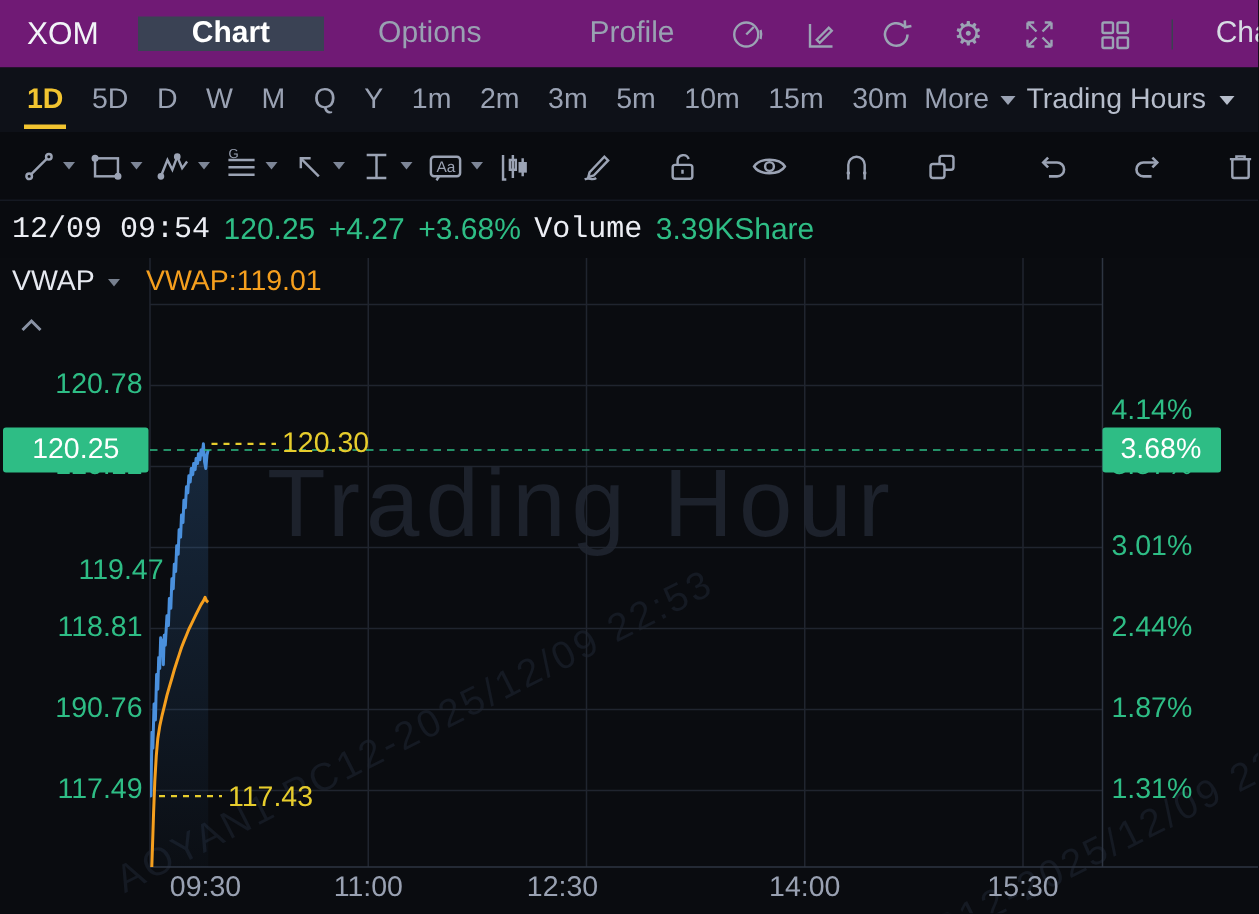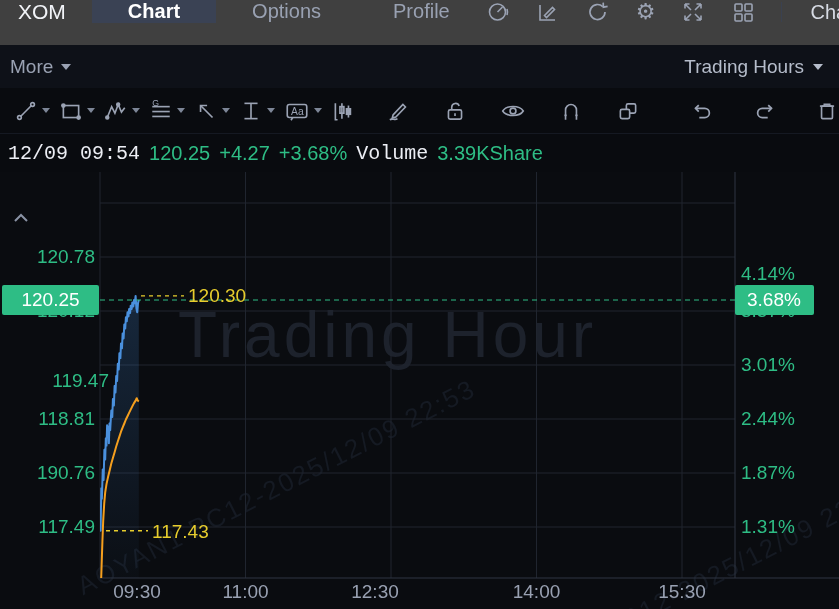"XOM" .topnav { align-items: flex-start -> center; background: #404040 -> #701a75 }
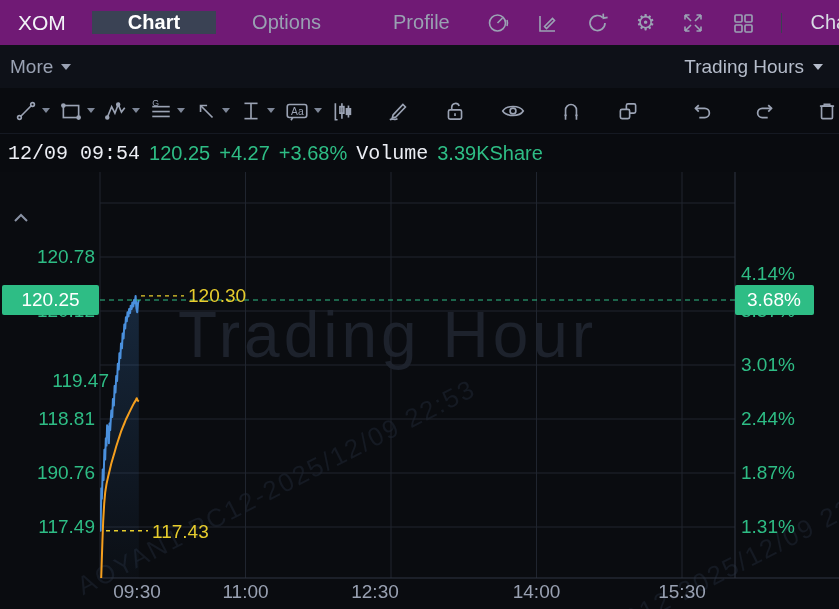"1D" div { html: none -> <div> <div>1D</div> <div>5D</div> <div>D</div> <div>W</div> <div>M</div> <div>Q</div> <div>Y</div> <div>1m</div> <div>2m</div> <div>3m</div> <div>5m</div> <div>10m</div> <div>15m</div> <div>30m</div> </div> }
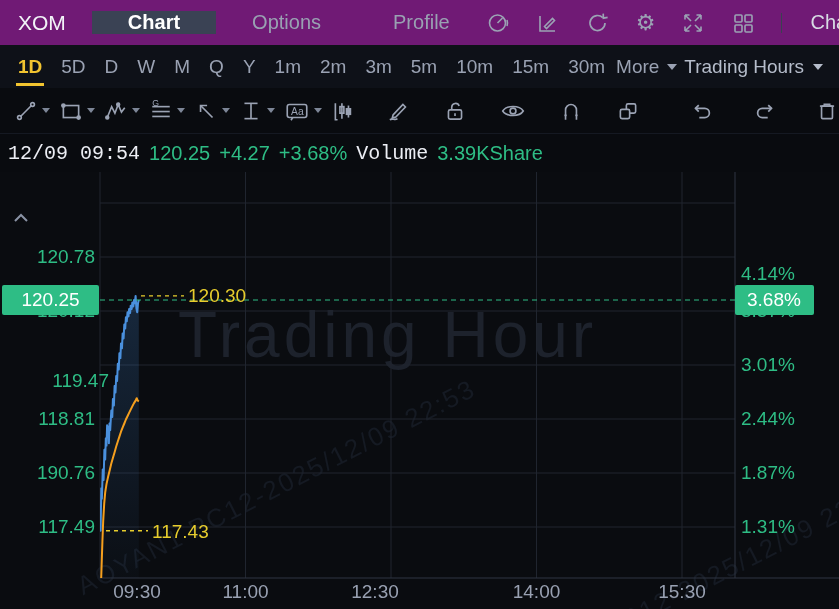"VWAP" div.ind-row { html: none -> <div> <span>VWAP</span> <span></span> <span>VWAP:119.01</span> </div> }
